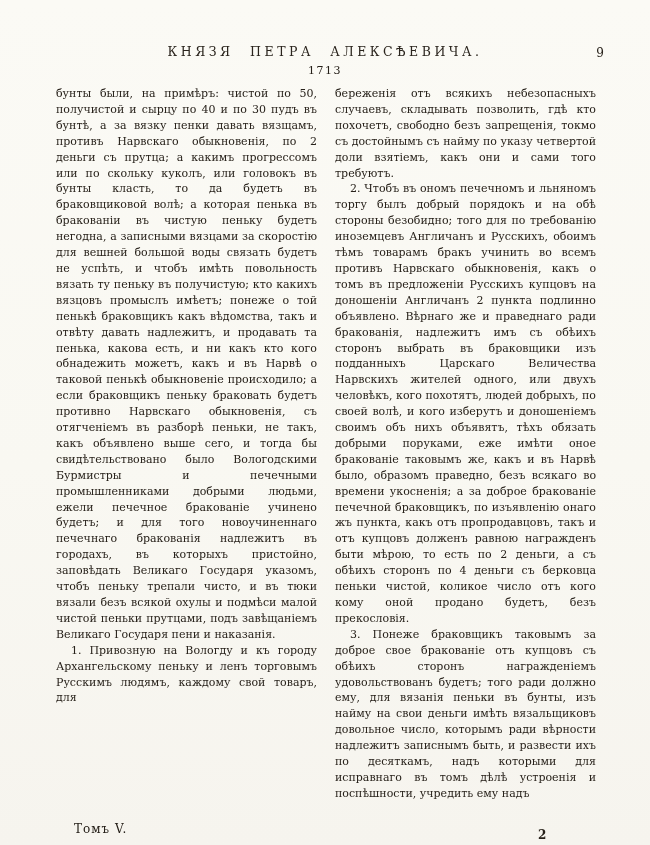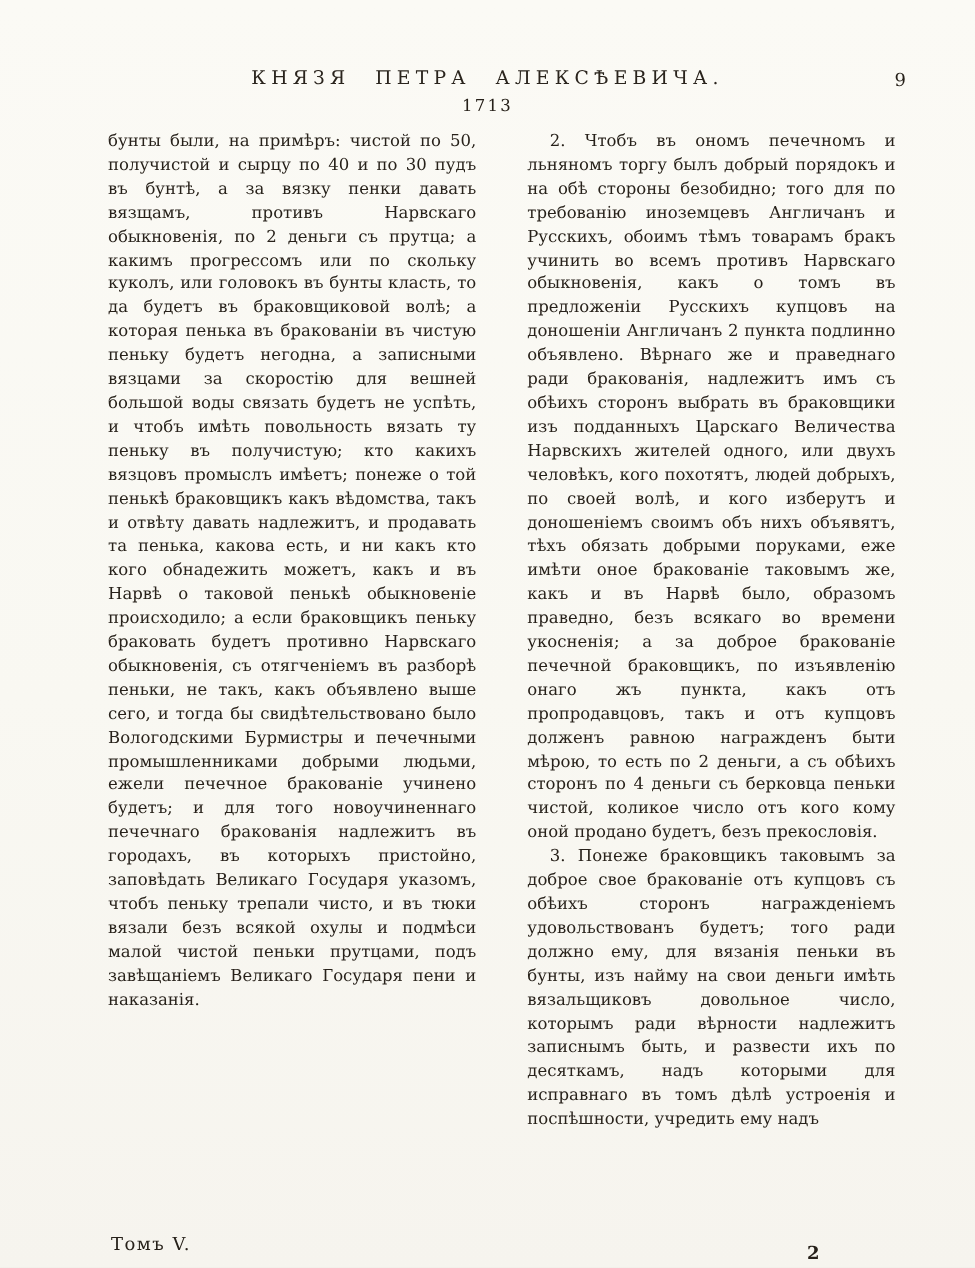"бунты были, на примѣръ: чистой" .col { margin-left: 16px -> none }
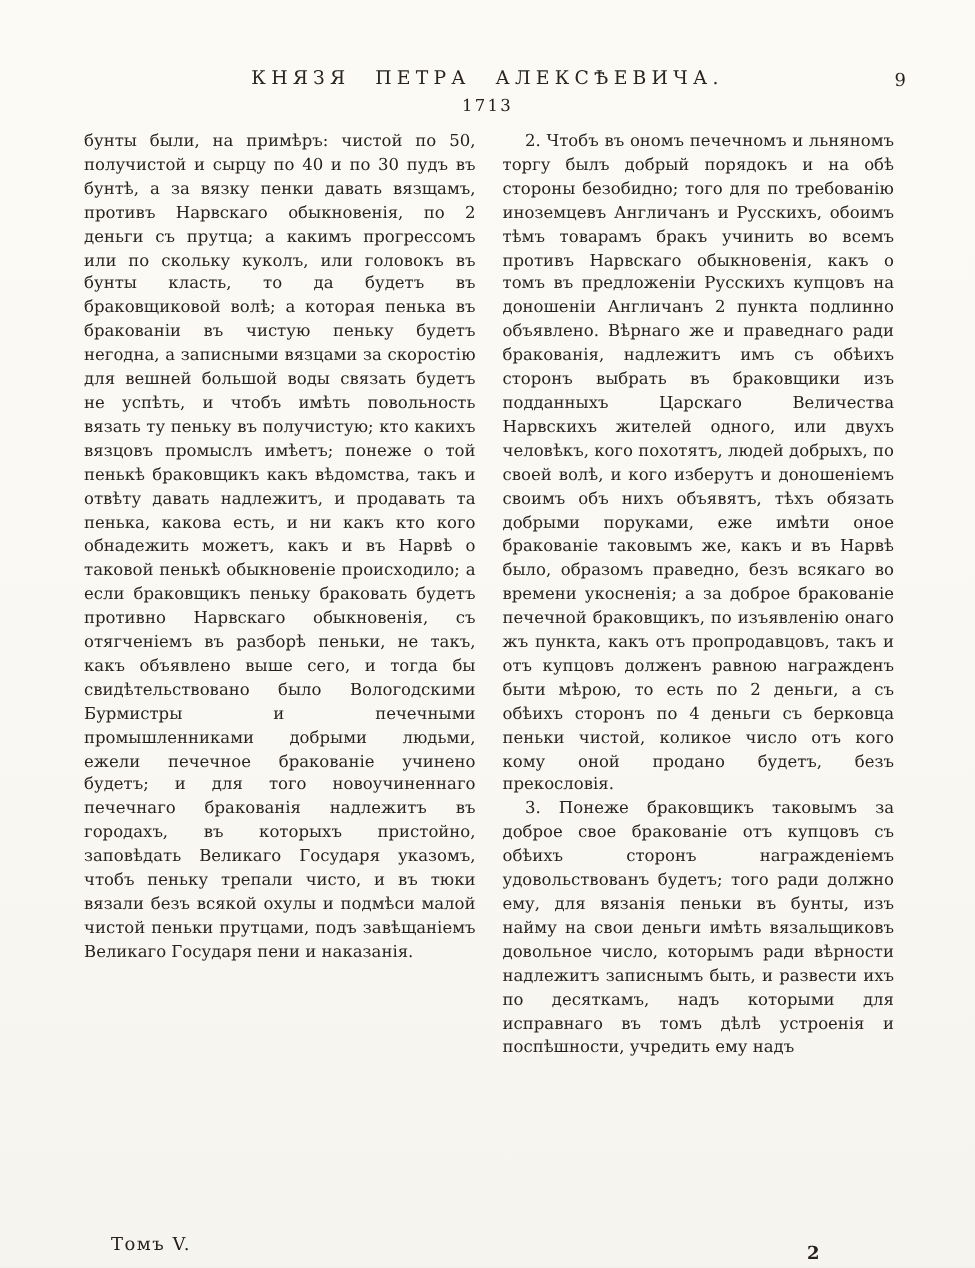"береженія отъ всякихъ небезопасныхъ" p.cont { html: none -> <p>береженія отъ всякихъ небезопасныхъ случаевъ, складывать позволить, гдѣ кто похочетъ, свободно безъ запрещенія, токмо съ достойнымъ съ найму по указу четвертой доли взятіемъ, какъ они и сами того требуютъ.</p> }
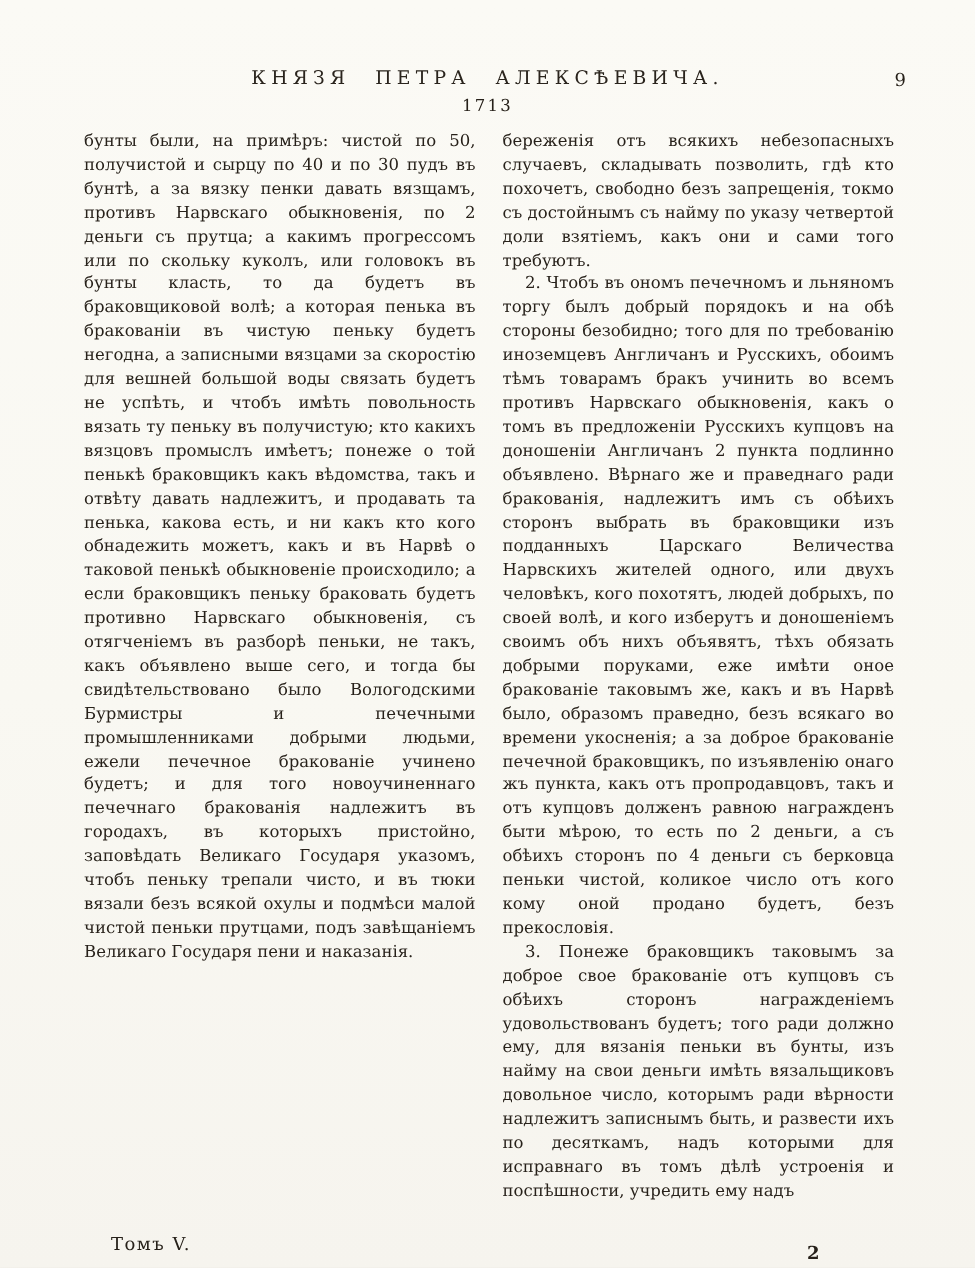"1. Привозную на Вологду и" p.ind { html: none -> <p>1. Привозную на Вологду и къ городу Архангельскому пеньку и ленъ торговымъ Русскимъ людямъ, каждому свой товаръ, для</p> }
